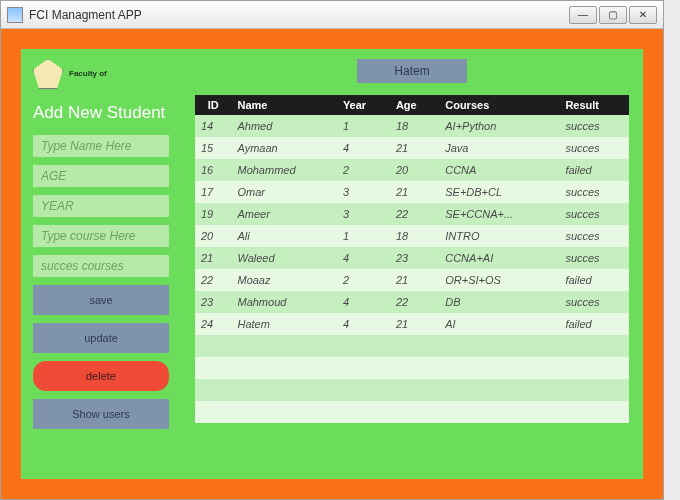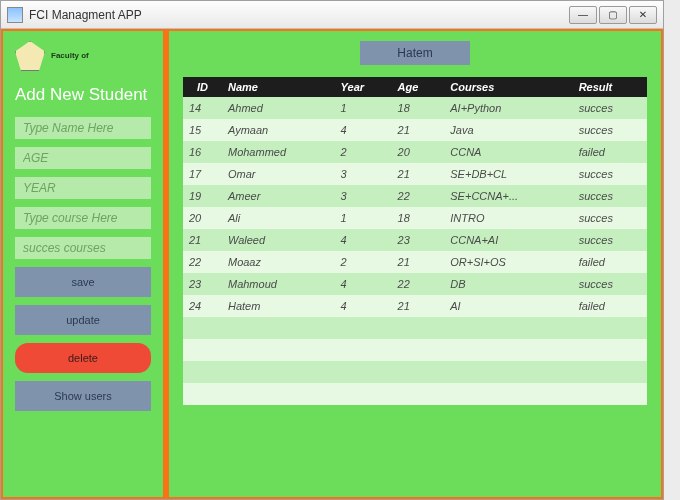"Faculty of" .client { gap: 6px -> none; padding: 2px -> 20px }
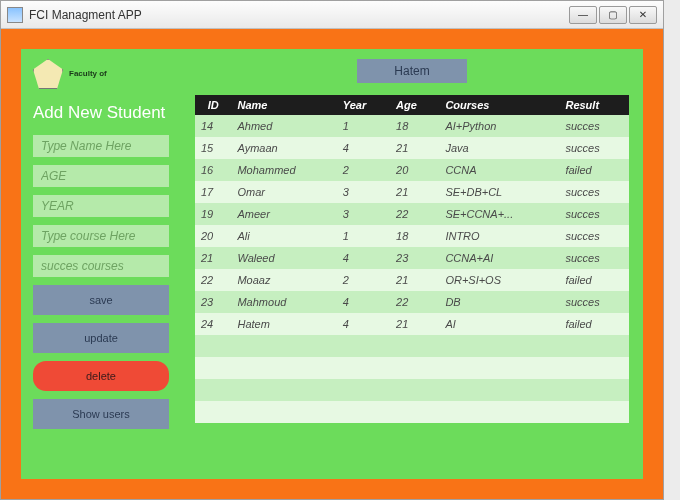"ID" thead th { font-style: italic -> none }
